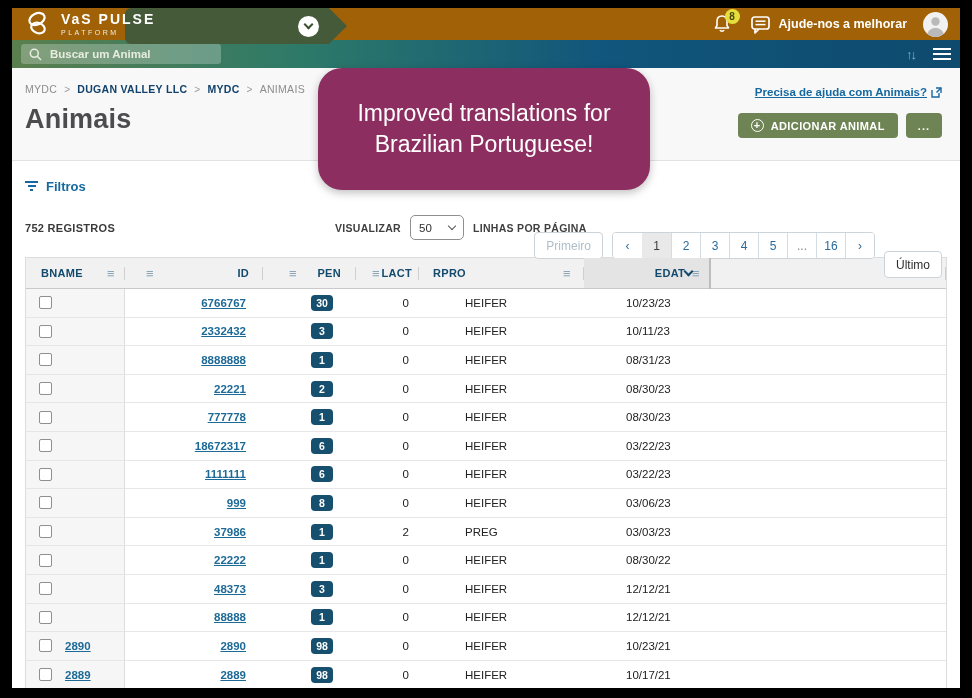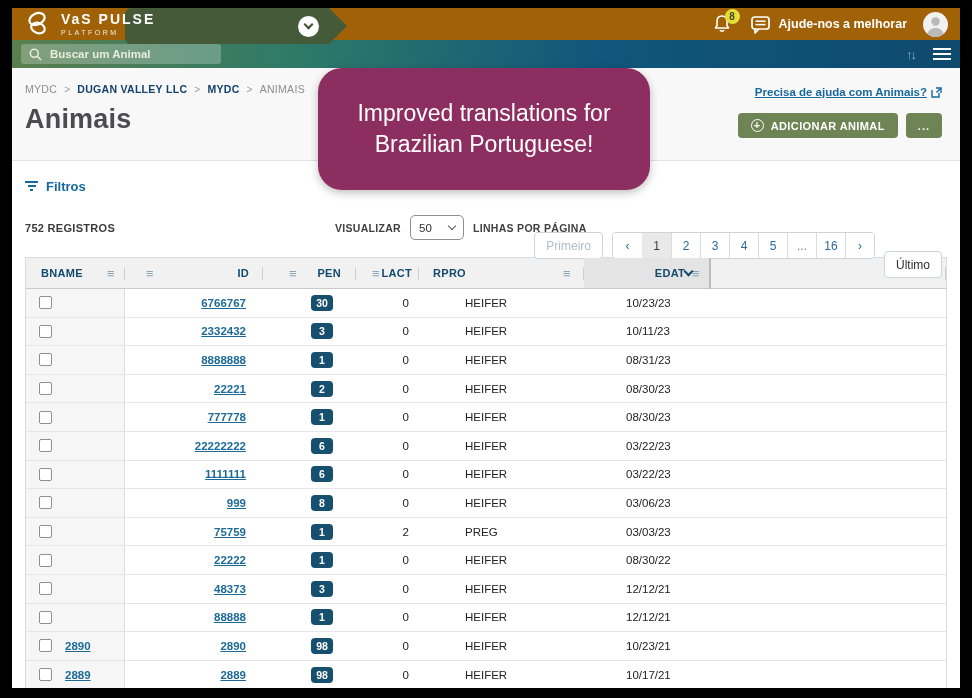"22222222" a.lnk { text: 22222222 -> 18672317 }
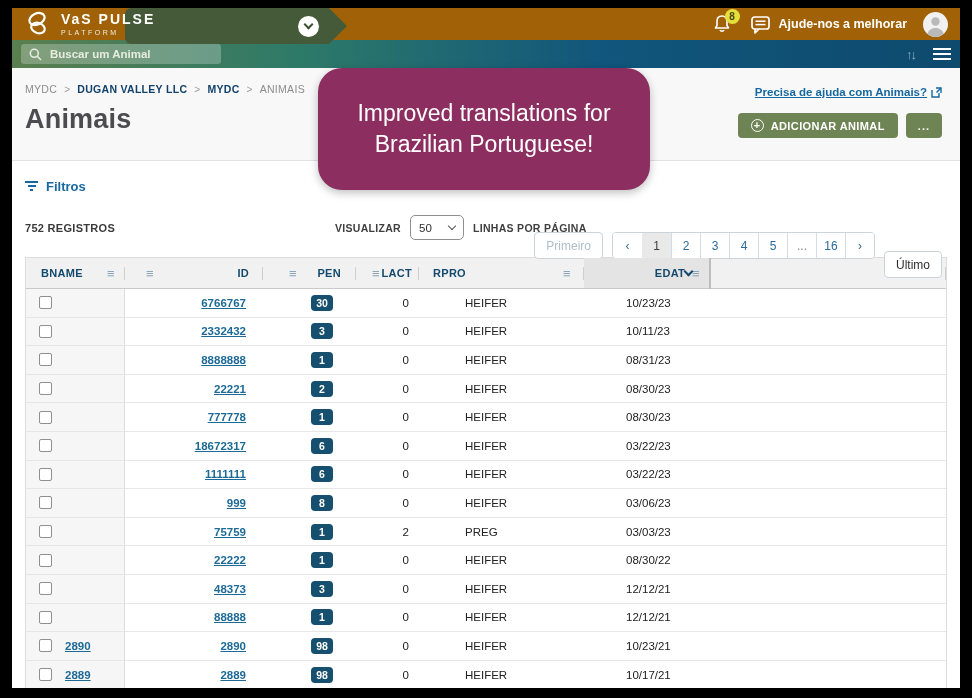"75759" a.lnk { text: 75759 -> 37986 }
